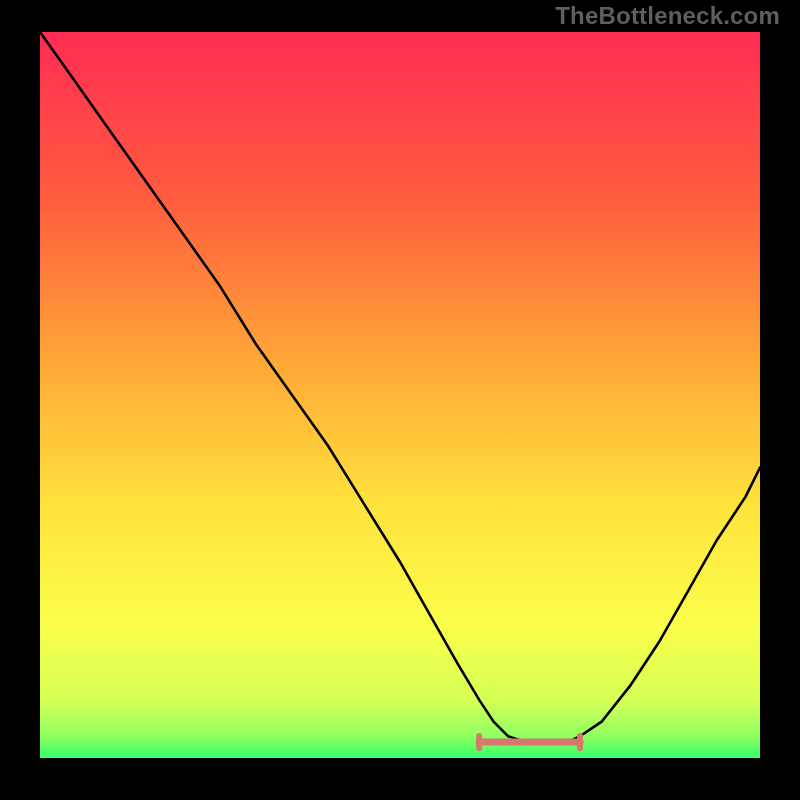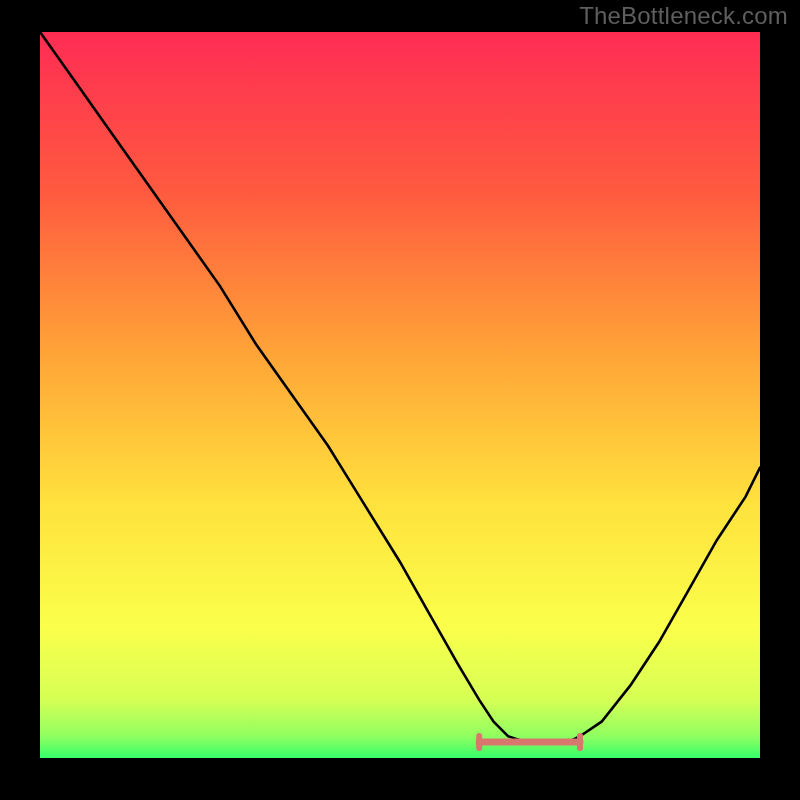"TheBottleneck.com" .watermark { font-weight: 400 -> 700; right: 12px -> 20px }
